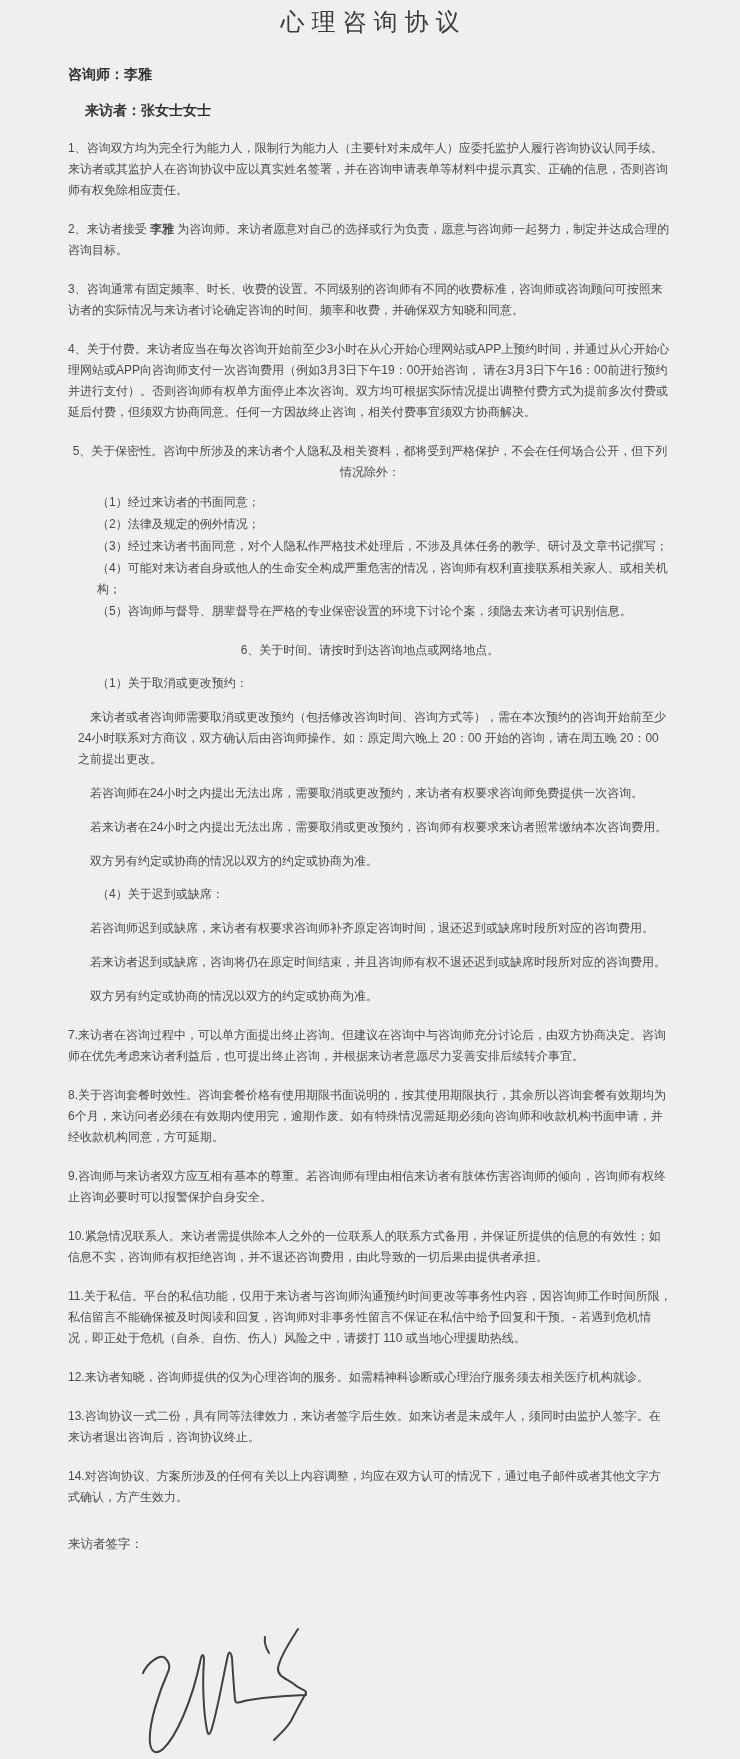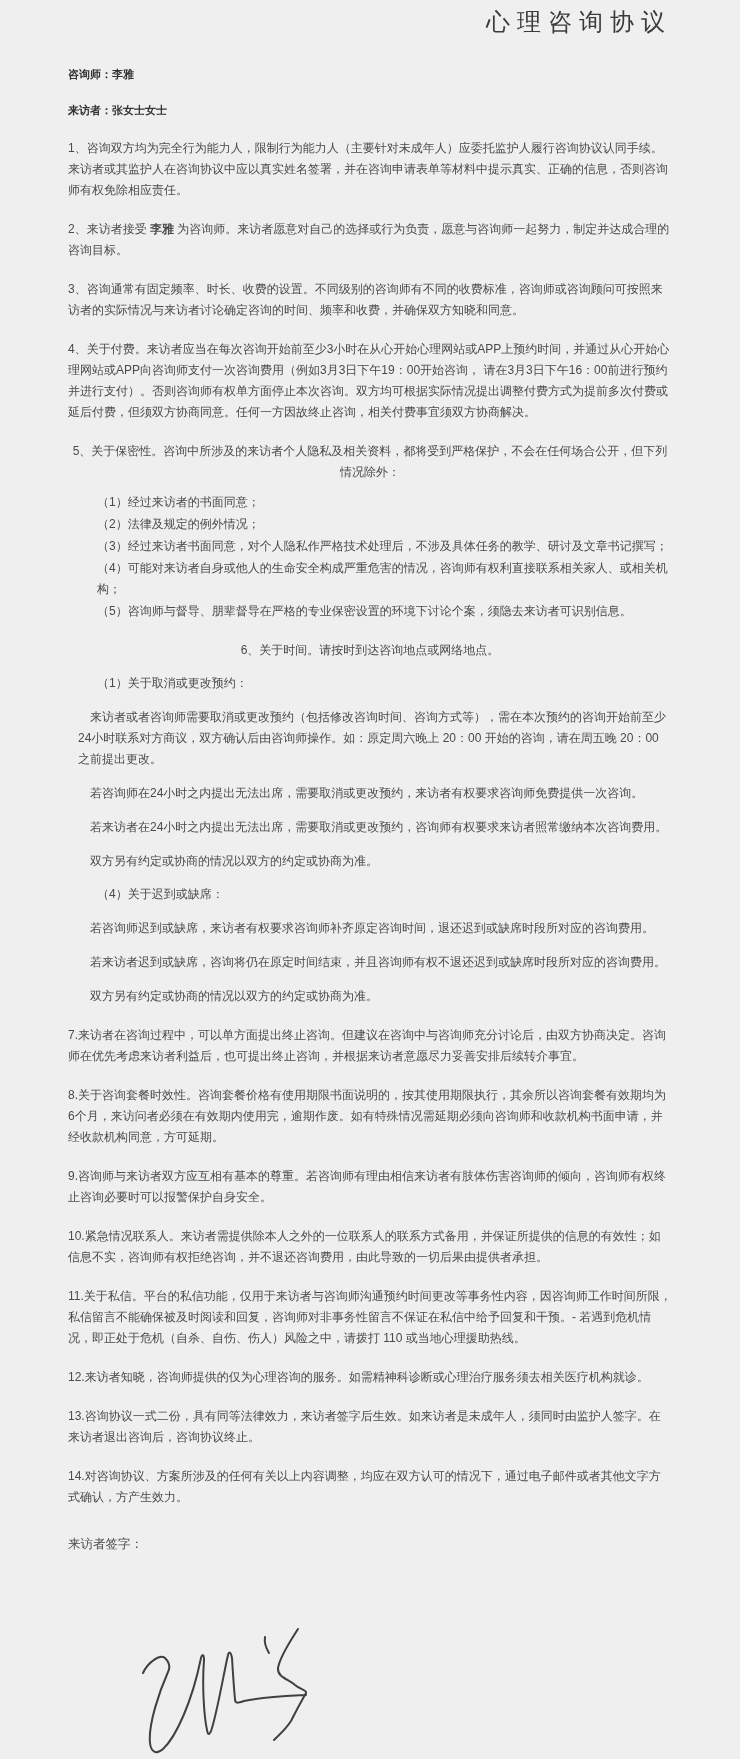"心理咨询协议" .doc-title { text-align: right -> center }
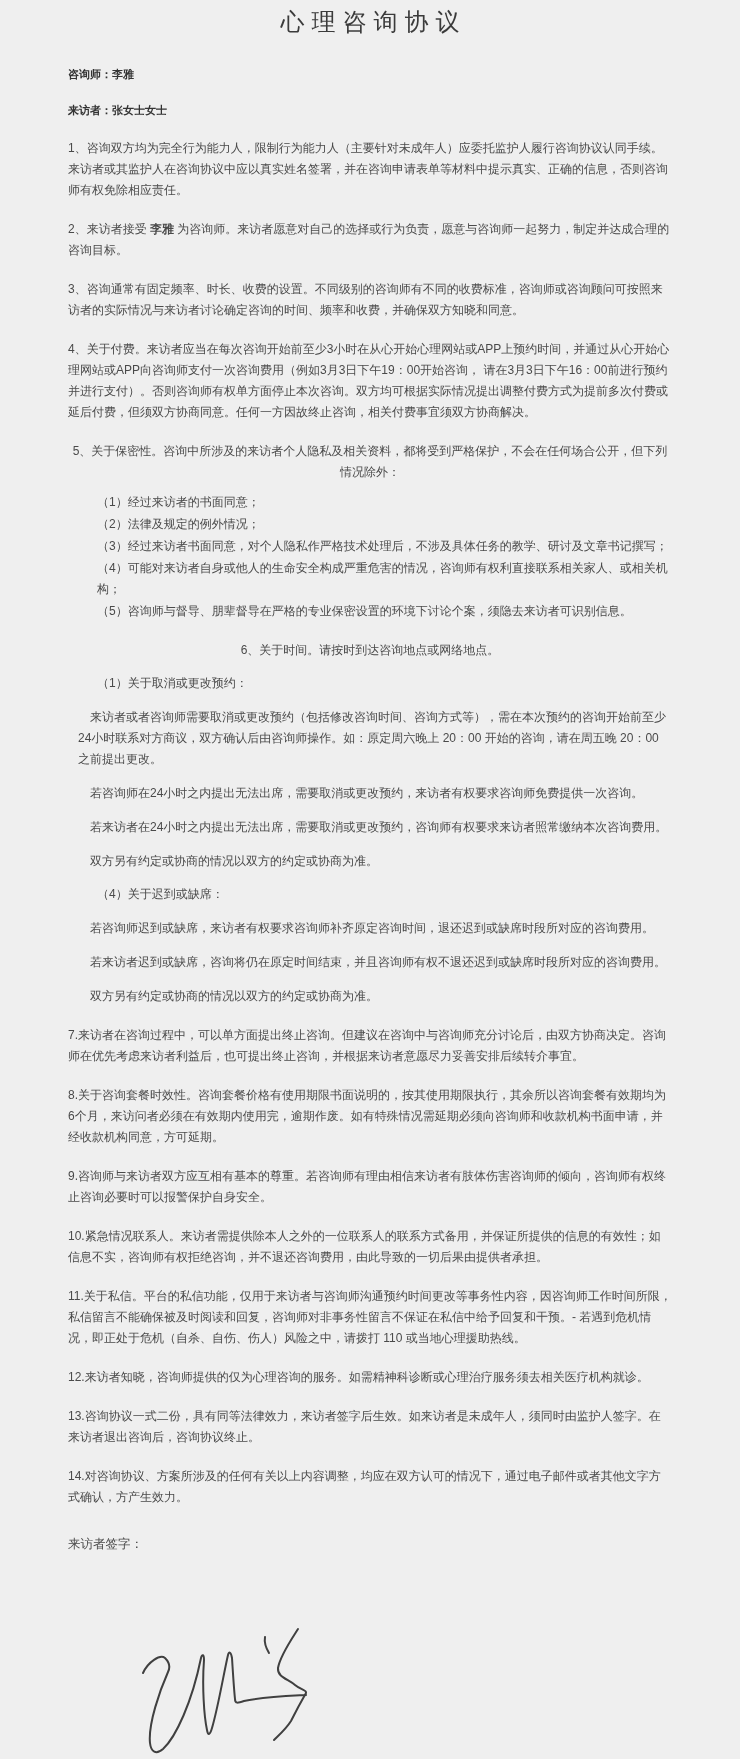"咨询师：李雅" .party { font-size: 11px -> 14px }
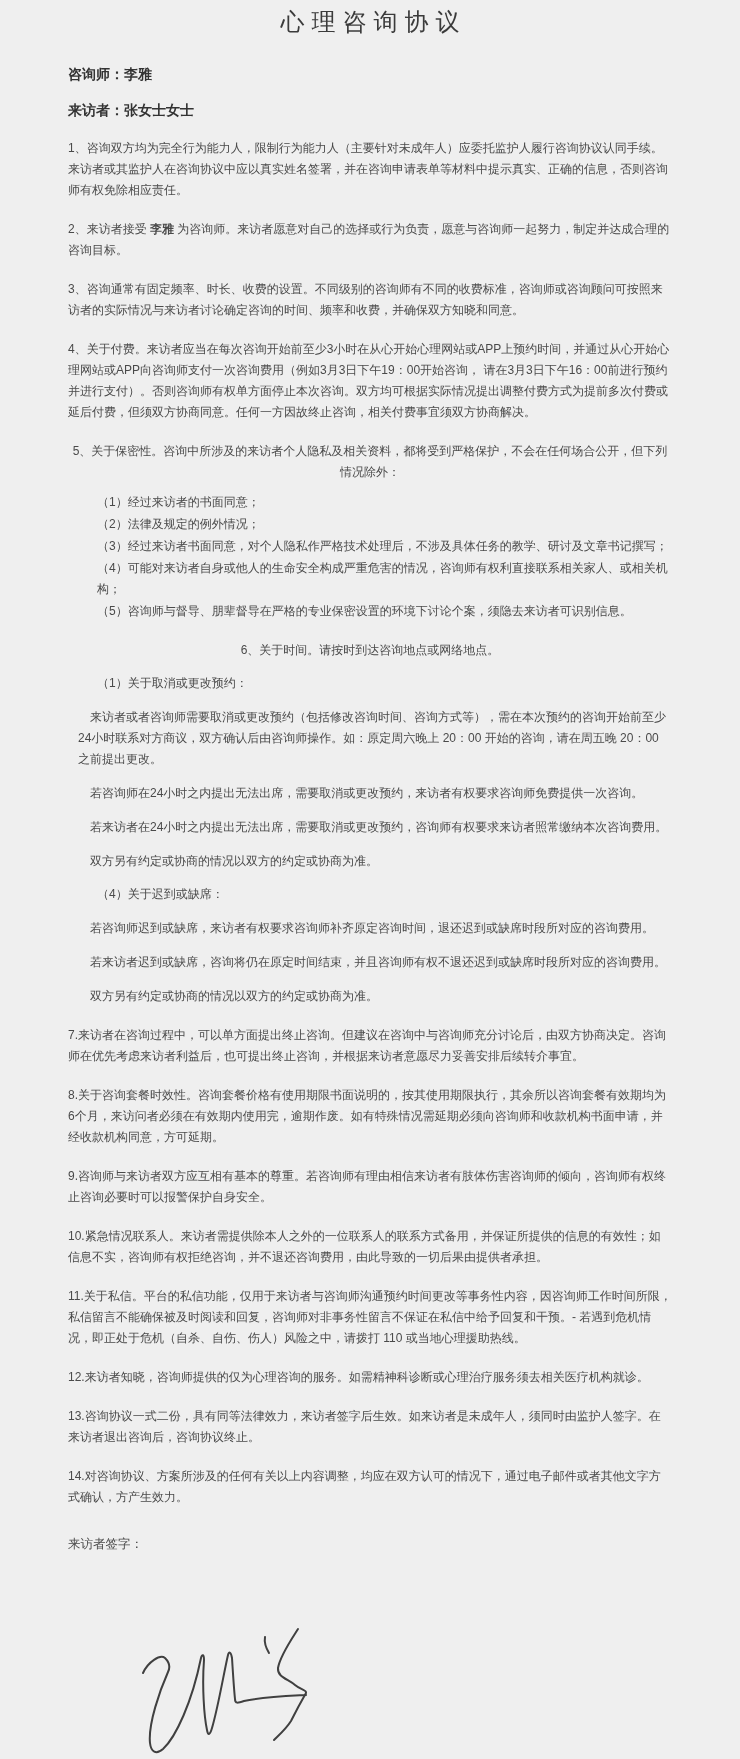"来访者：张女士女士" .party + .party { margin-left: none -> 17px }
